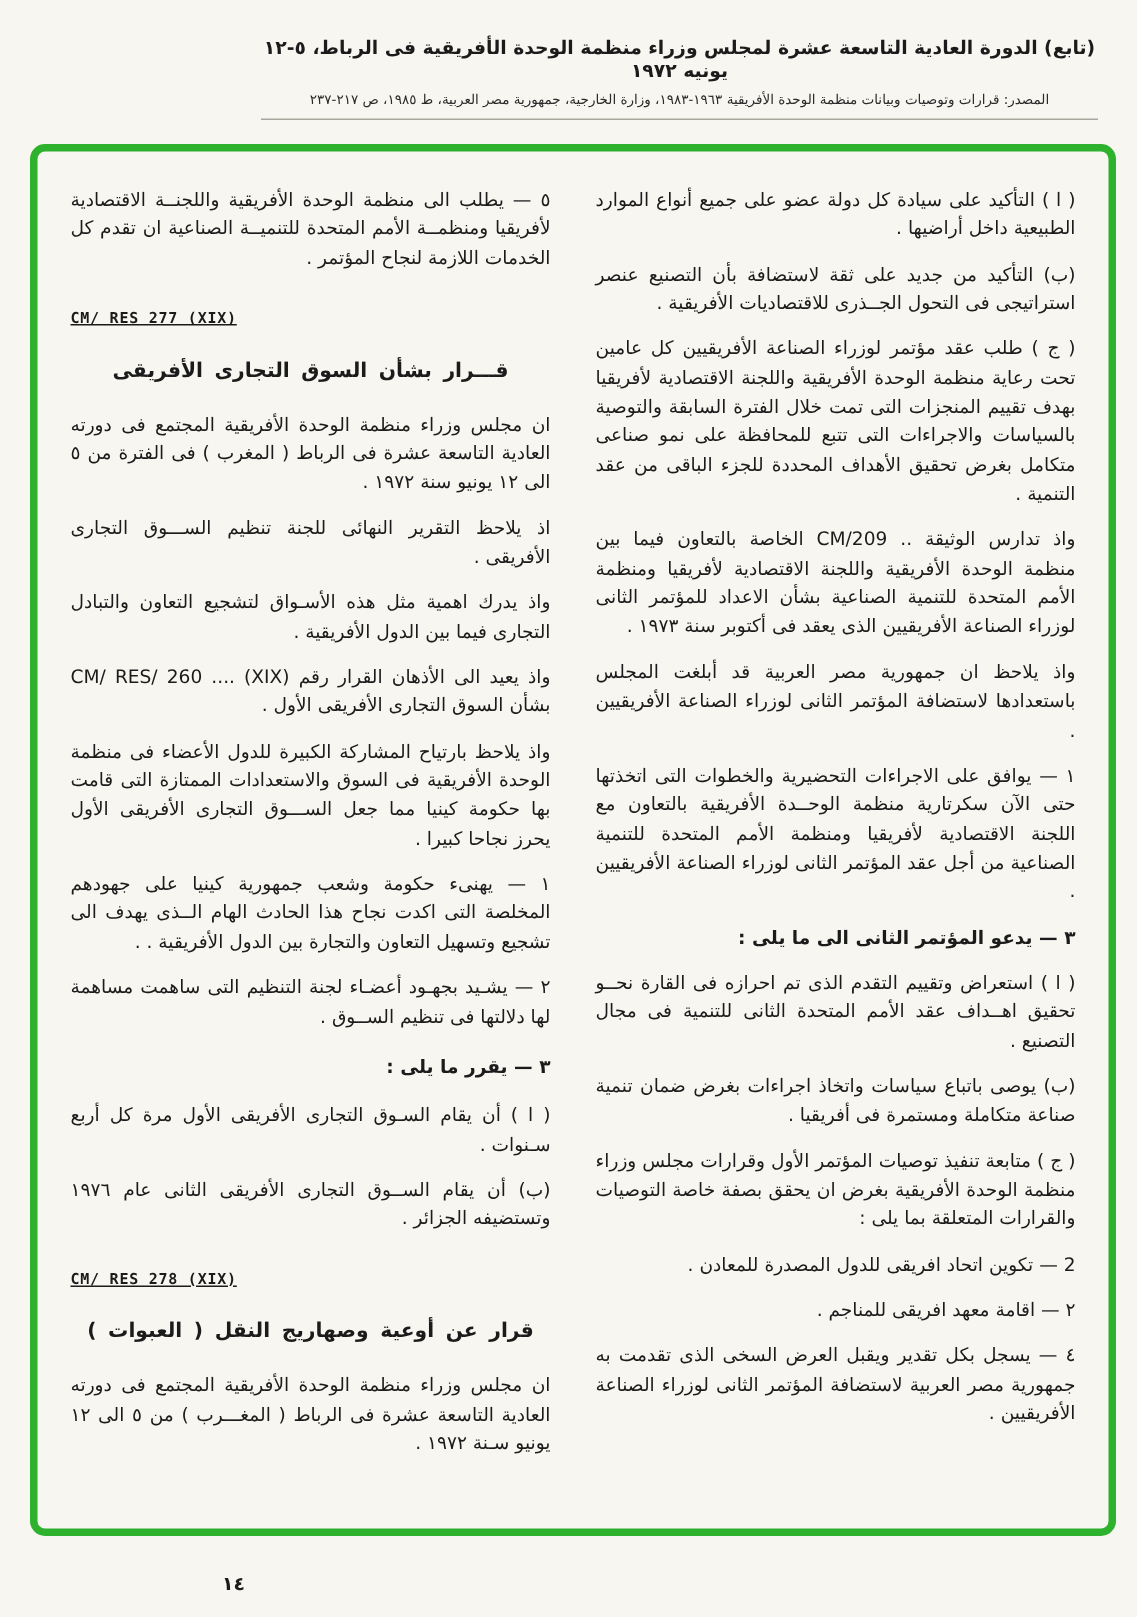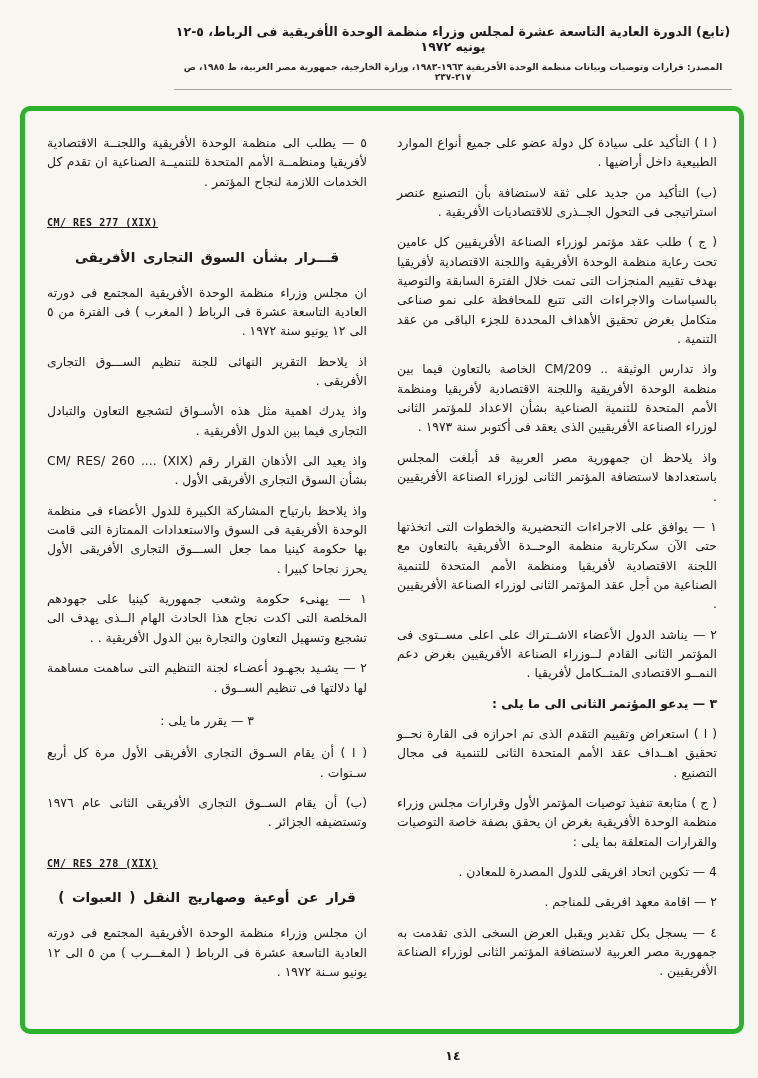"المصدر: قرارات وتوصيات وبيانات منظمة" .header-source { font-weight: bold -> normal }
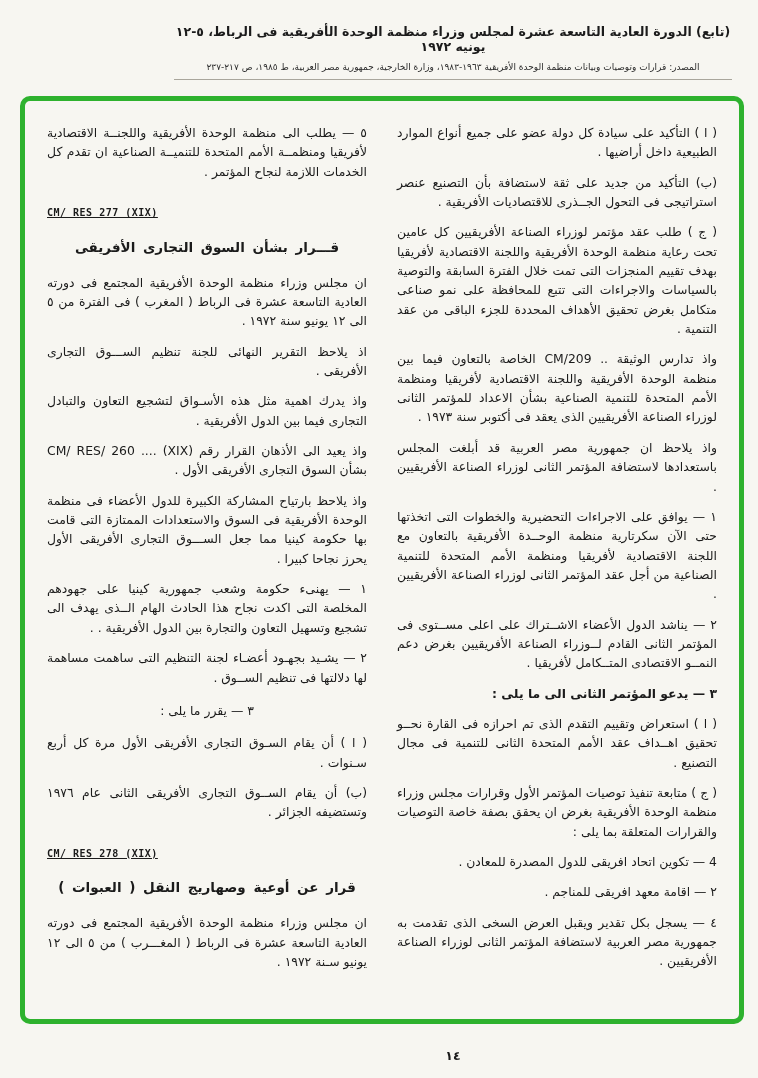"٢ — يناشد الدول الأعضاء" p.para { html: <p>٢ — يناشد الدول الأعضاء الاشــتراك على اعلى مســتوى فى المؤتمر الثانى القادم لــوزراء الصناعة الأفريقيين بغرض دعم النمــو الاقتصادى المتــكامل لأفريقيا .</p> -> none }
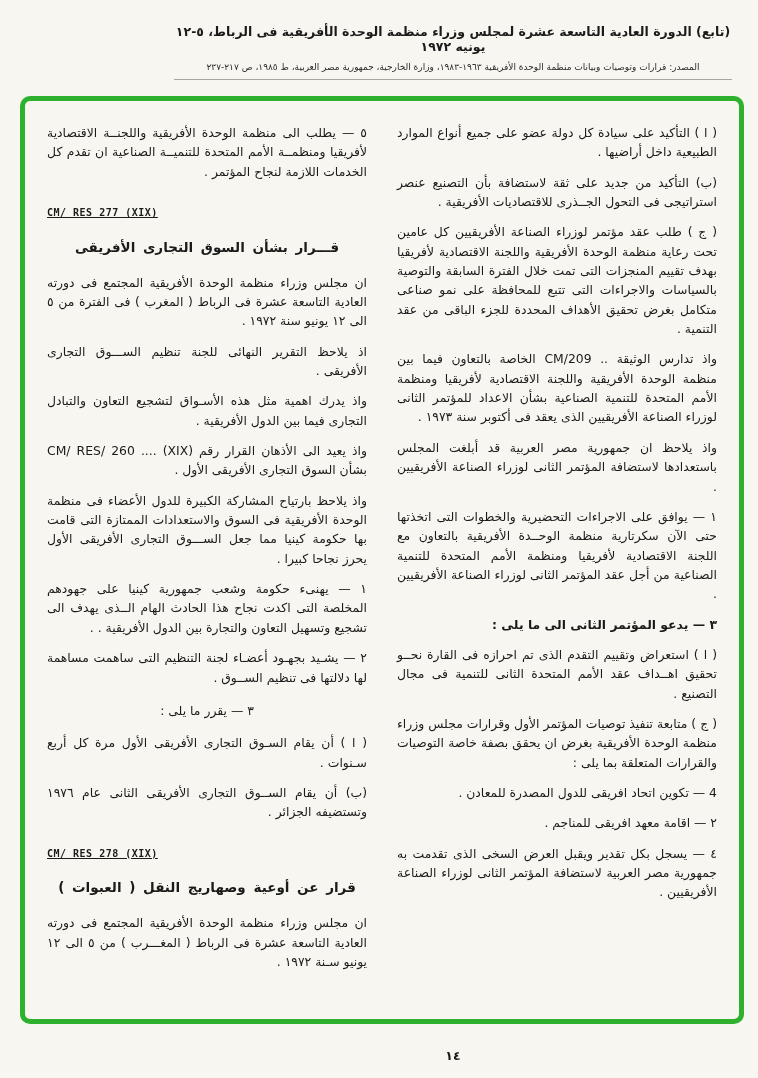"٣ — يقرر ما يلى" .p-bold-center { font-weight: normal -> bold; text-align: center -> right }
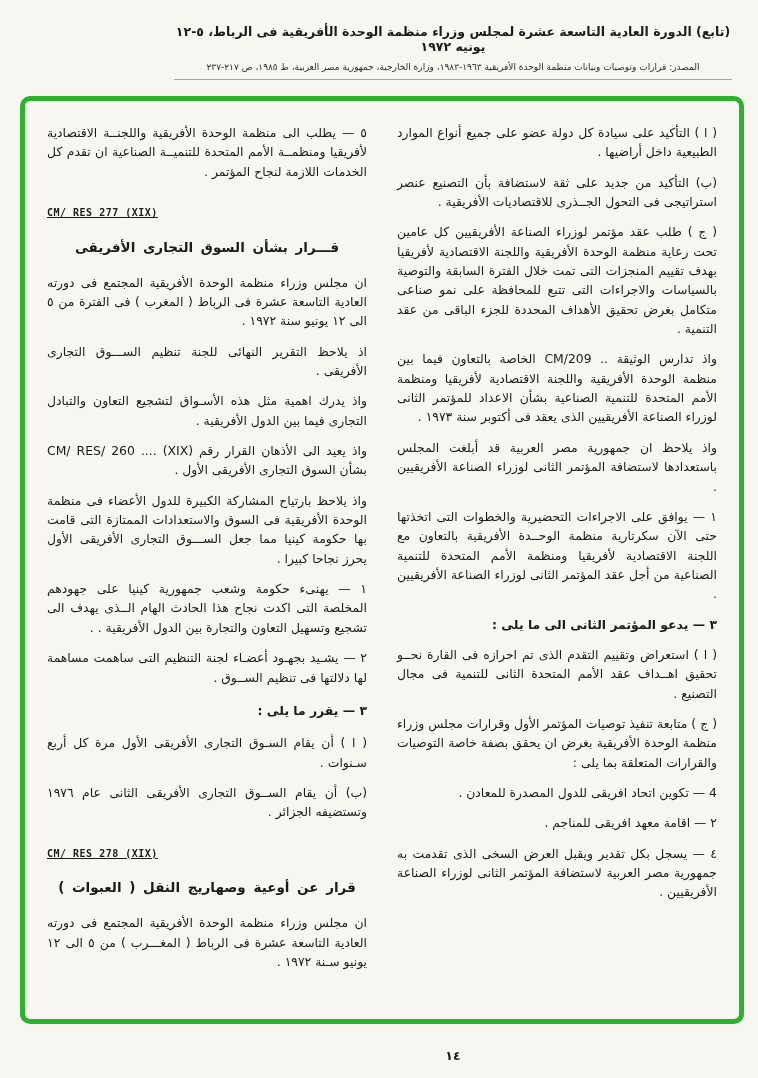"(ب) يوصى باتباع سياسات واتخاذ" p.para { html: none -> <p>(ب) يوصى باتباع سياسات واتخاذ اجراءات بغرض ضمان تنمية صناعة متكاملة ومستمرة فى أفريقيا .</p> }
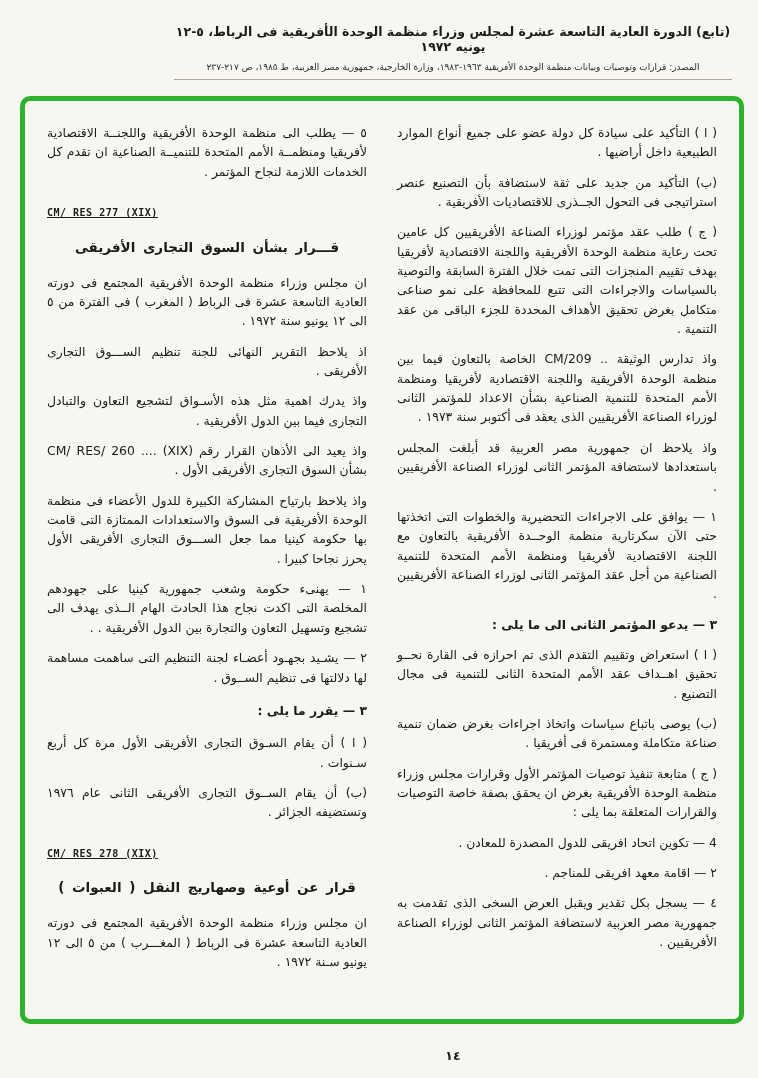"4 — تكوين اتحاد افريقى" p.para { text: 4 -> 2 }
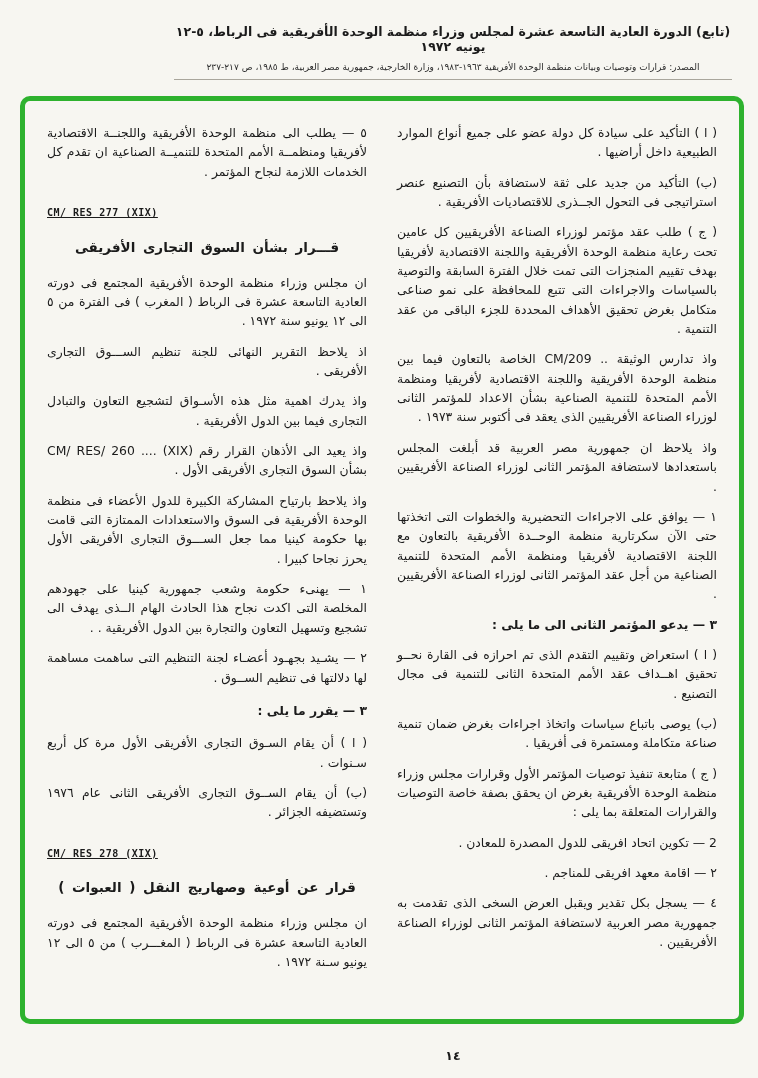"١٤" .page-footer { text-align: center -> left }
